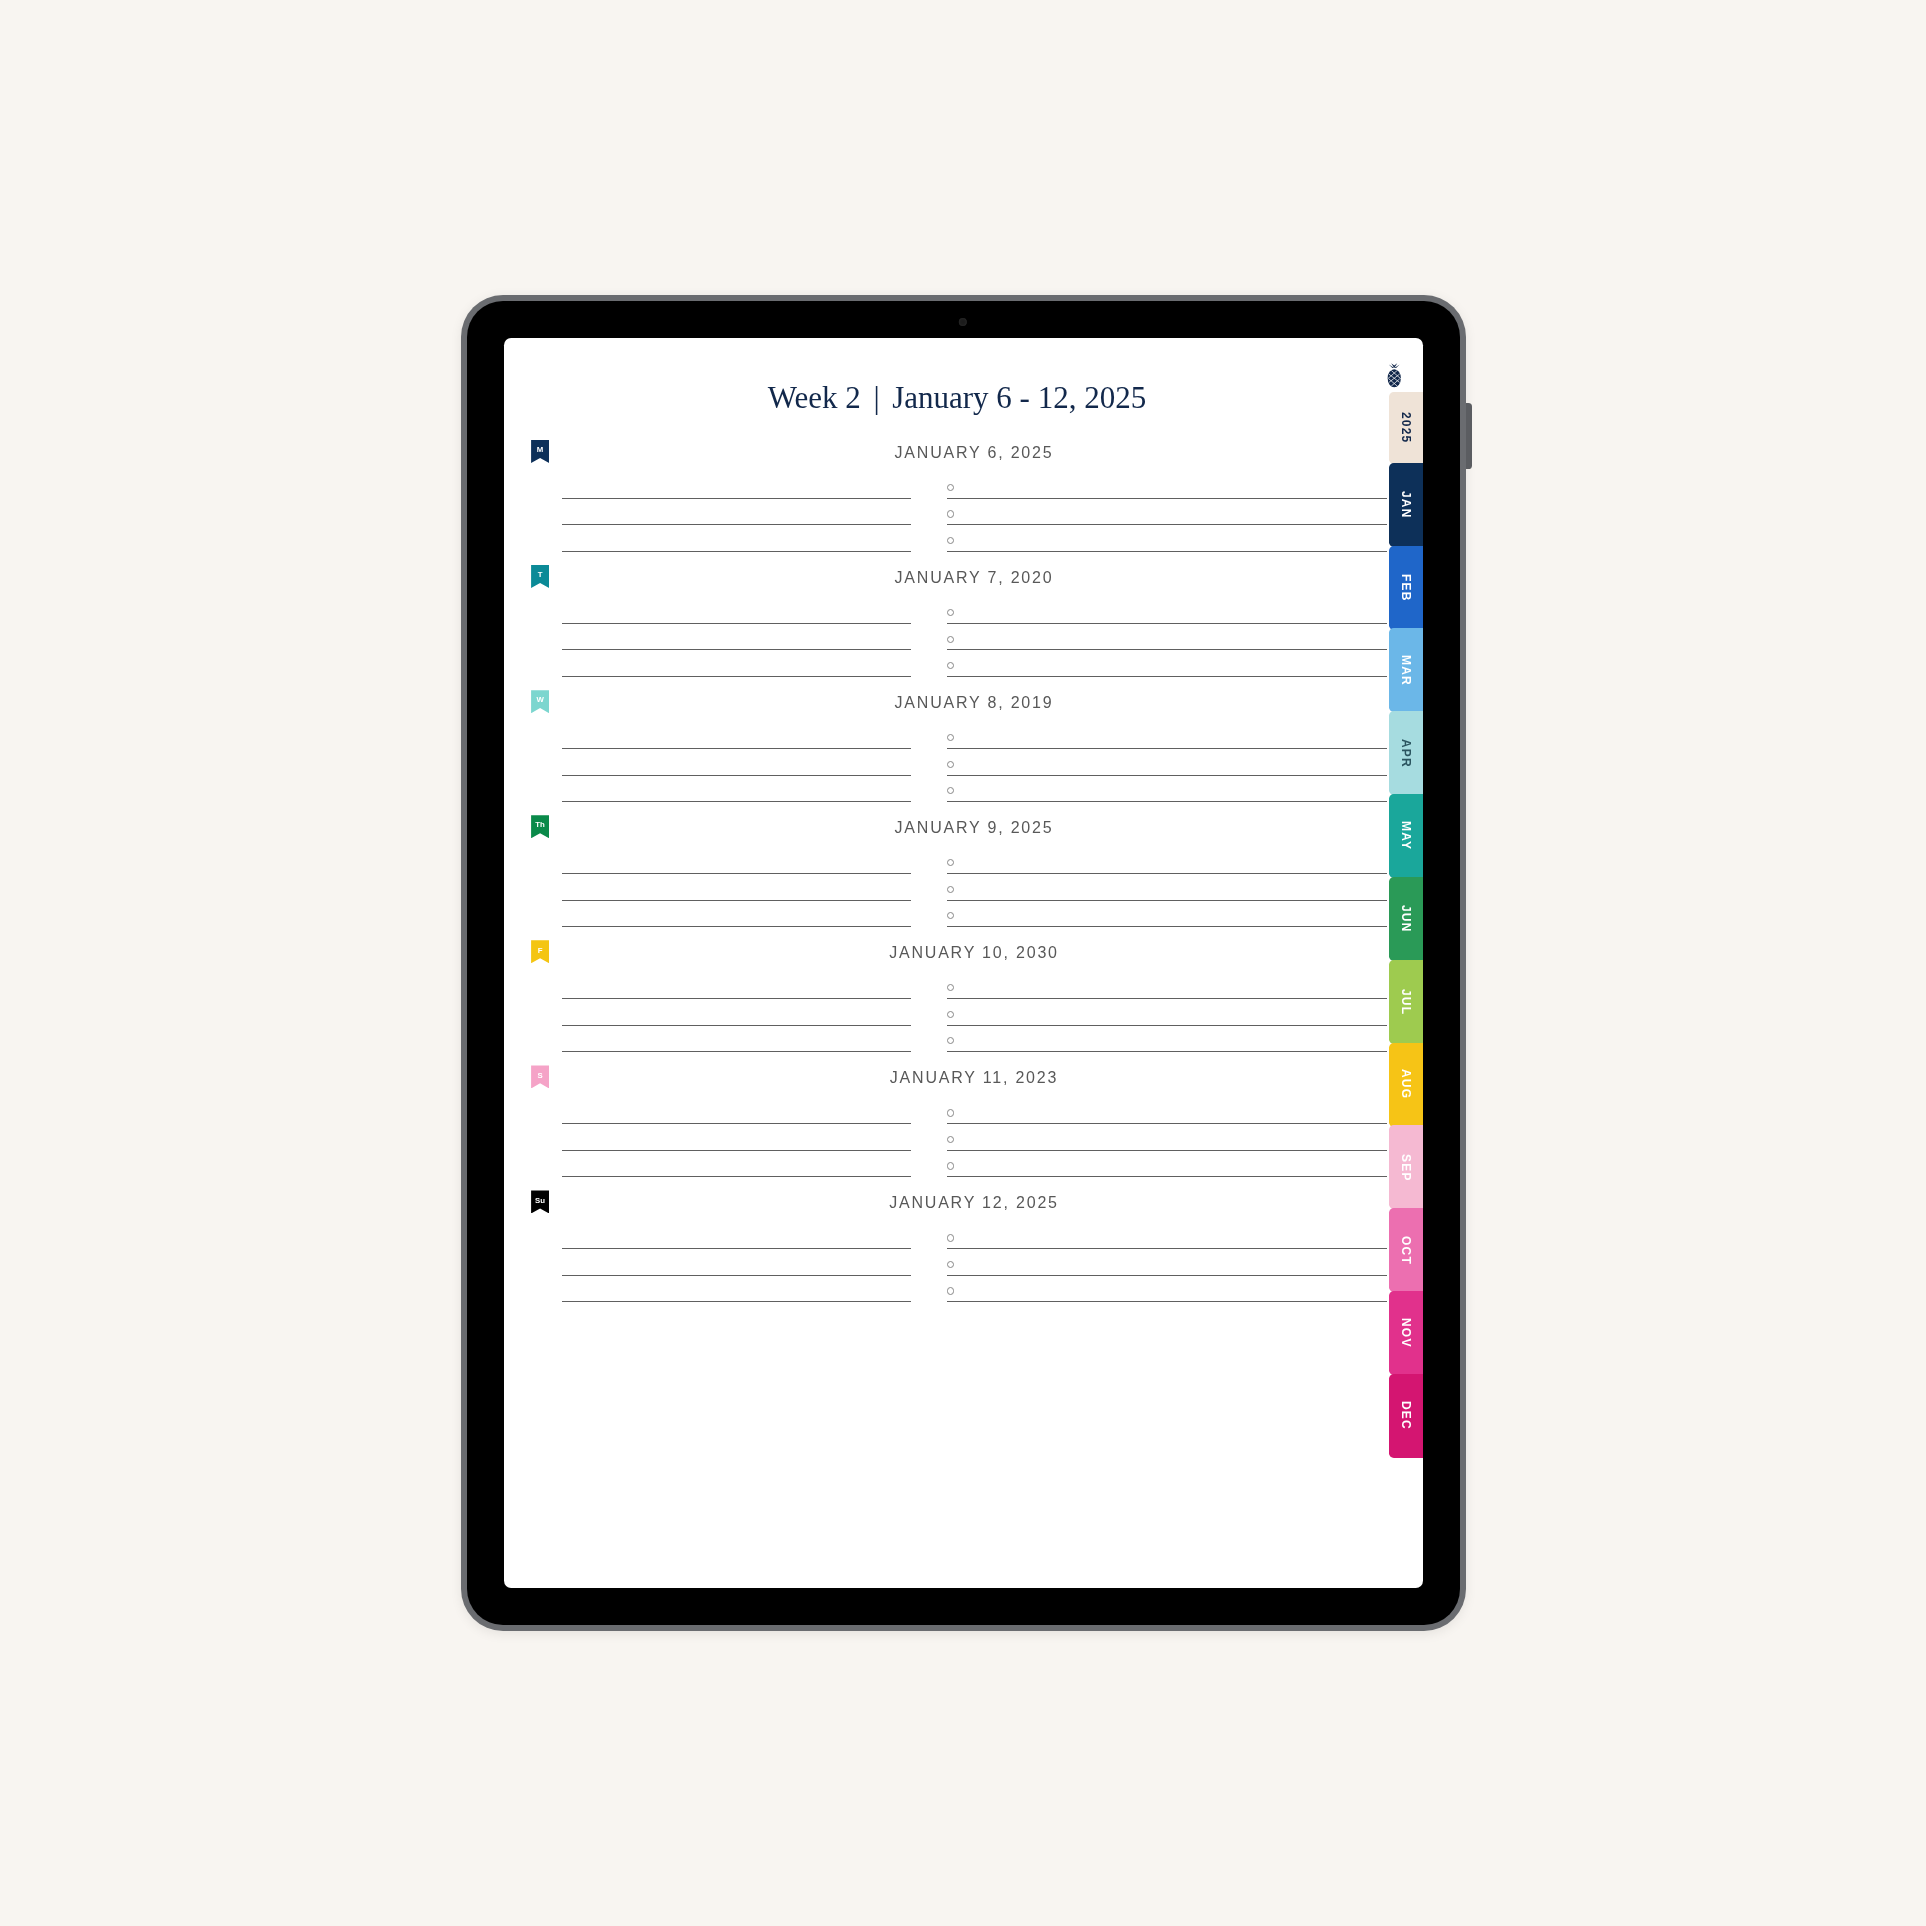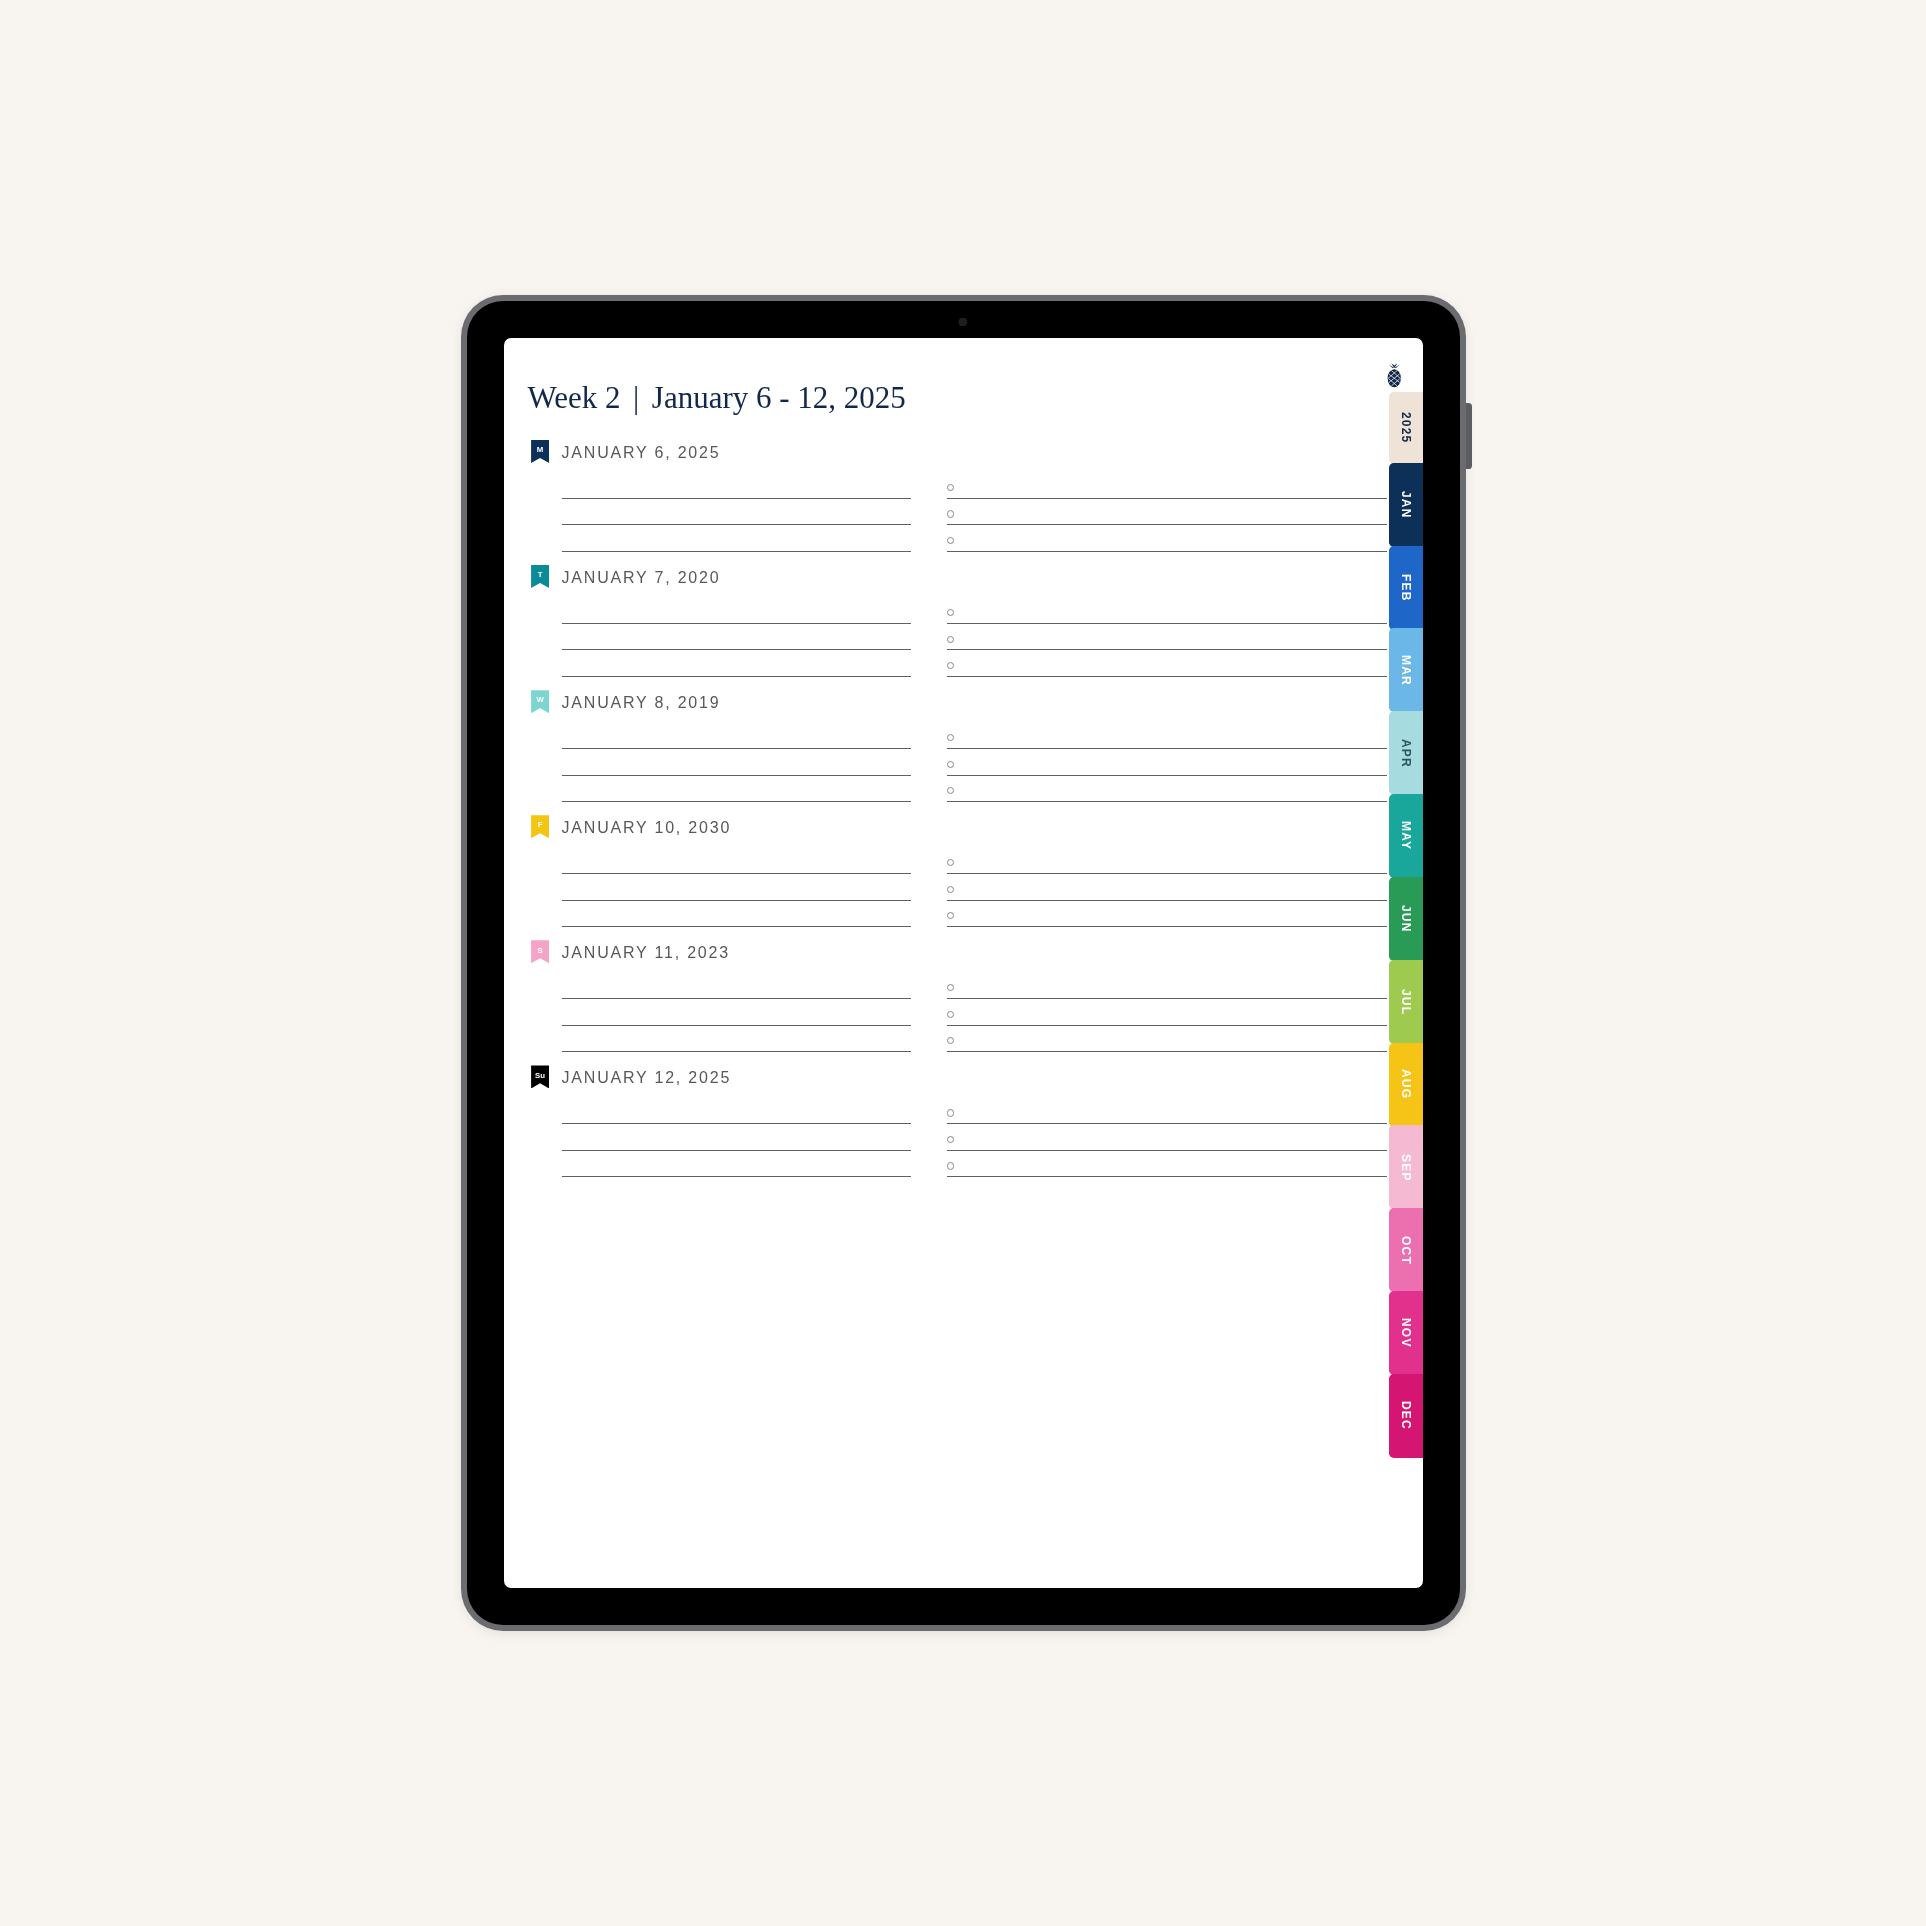"Week 2 | January 6" .screen { text-align: none -> center }
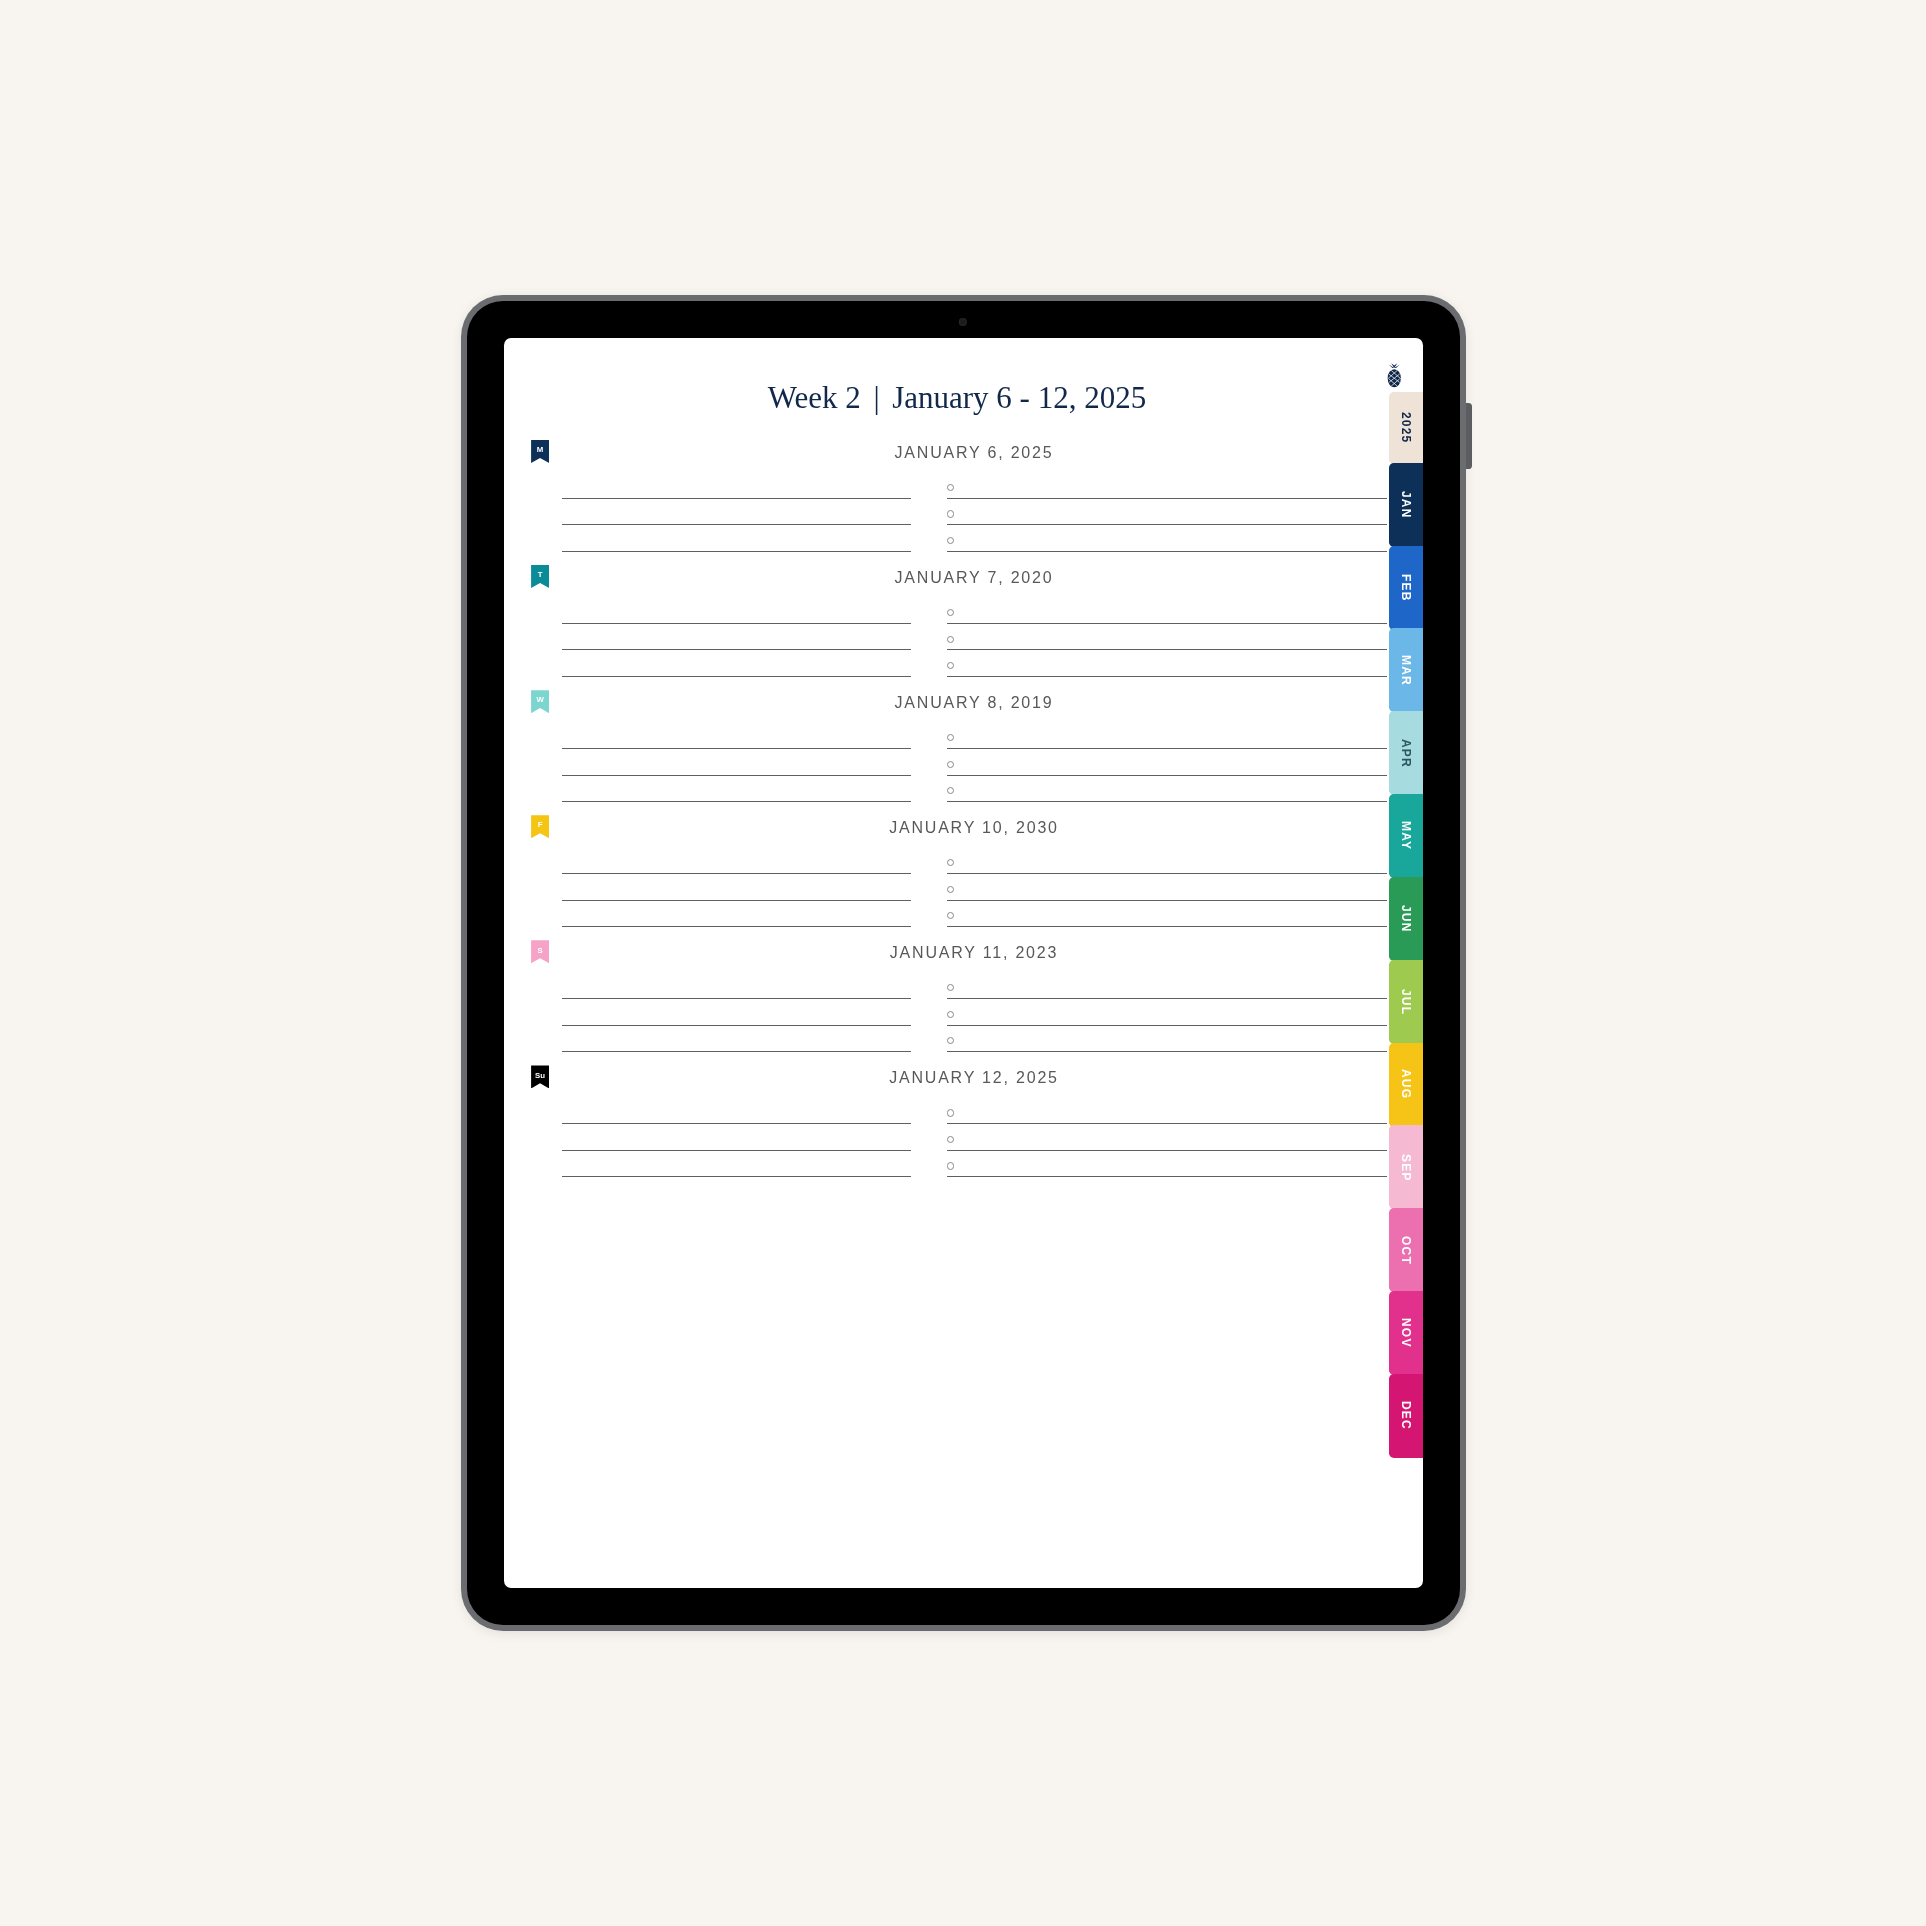"Th" div.day { html: none -> <div> <div> <div>Th</div> </div> <div> <div>JANUARY 9, 2025</div> <div> <div> <div></div> <div></div> <div></div> </div> <div> <div> <div></div> </div> <div> <div></div> </div> <div> <div></div> </div> </div> </div> </div> </div> }
